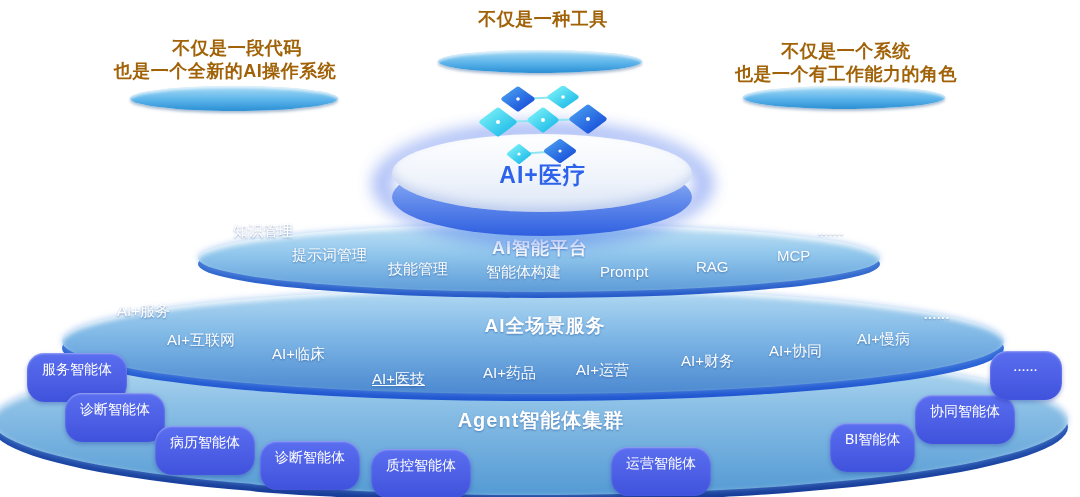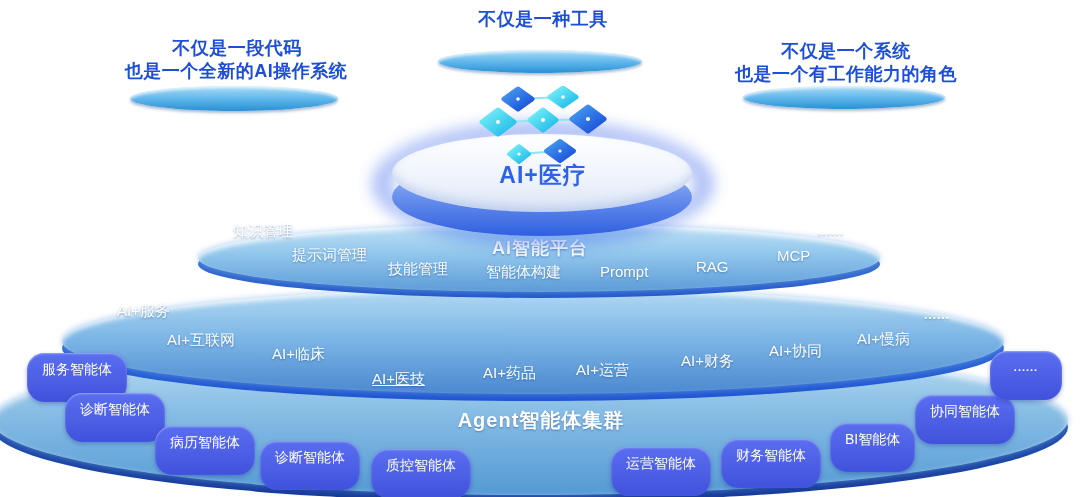"不仅是一种工具" .tag { color: #1d4ed8 -> #a16207 }
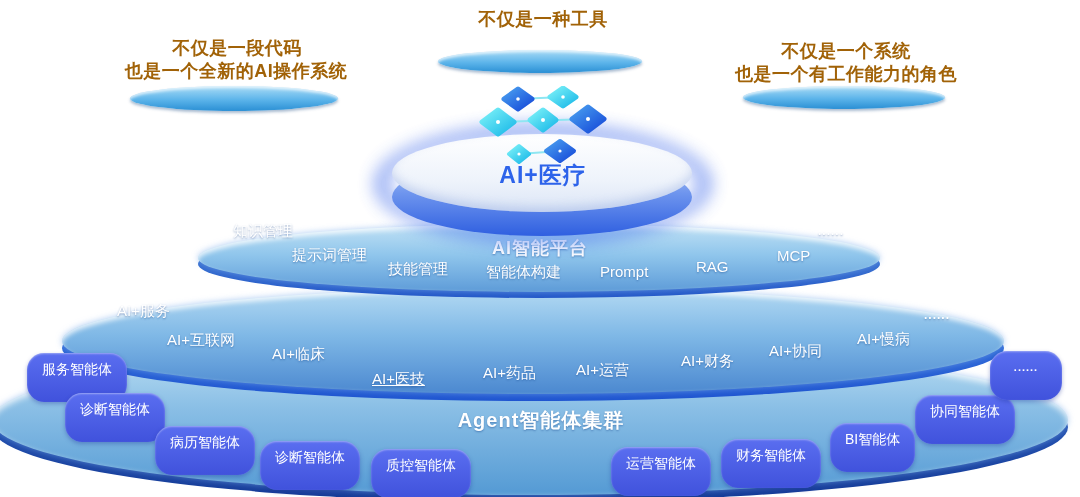"也是一个全新的AI操作系统" div.tag { left: 236px -> 225px }
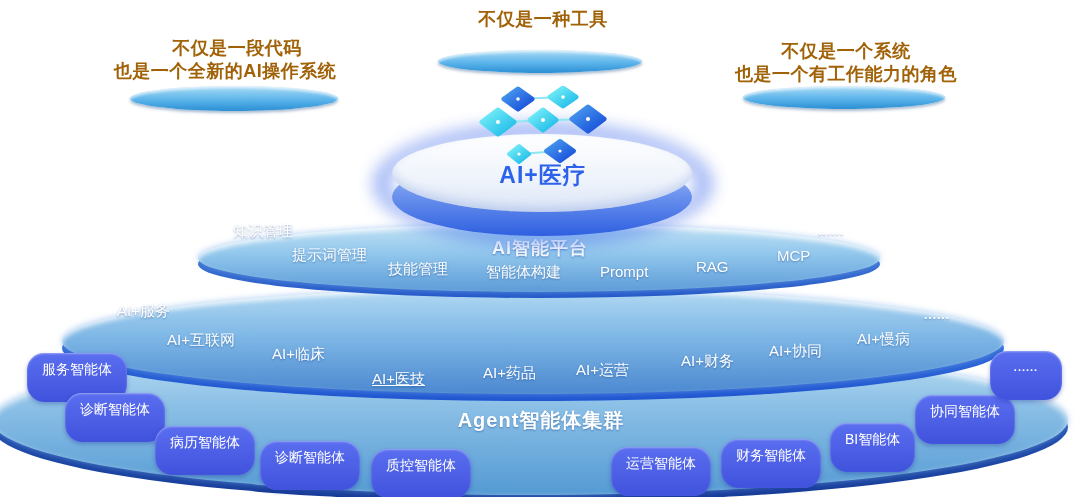"AI全场景服务" div.lbl { html: none -> <div>AI全场景服务</div> }
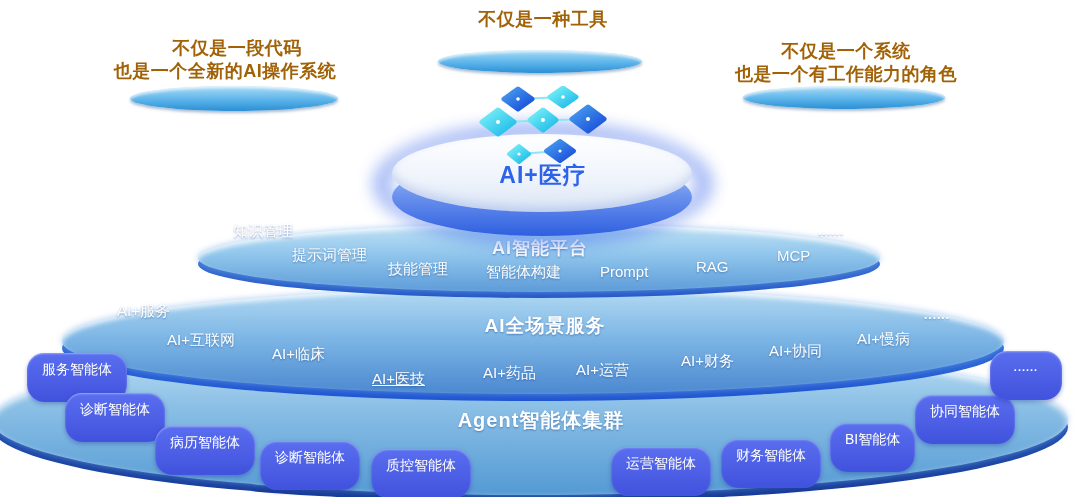"财务智能体" div.pill { html: <div>财务智能体</div> -> none }
